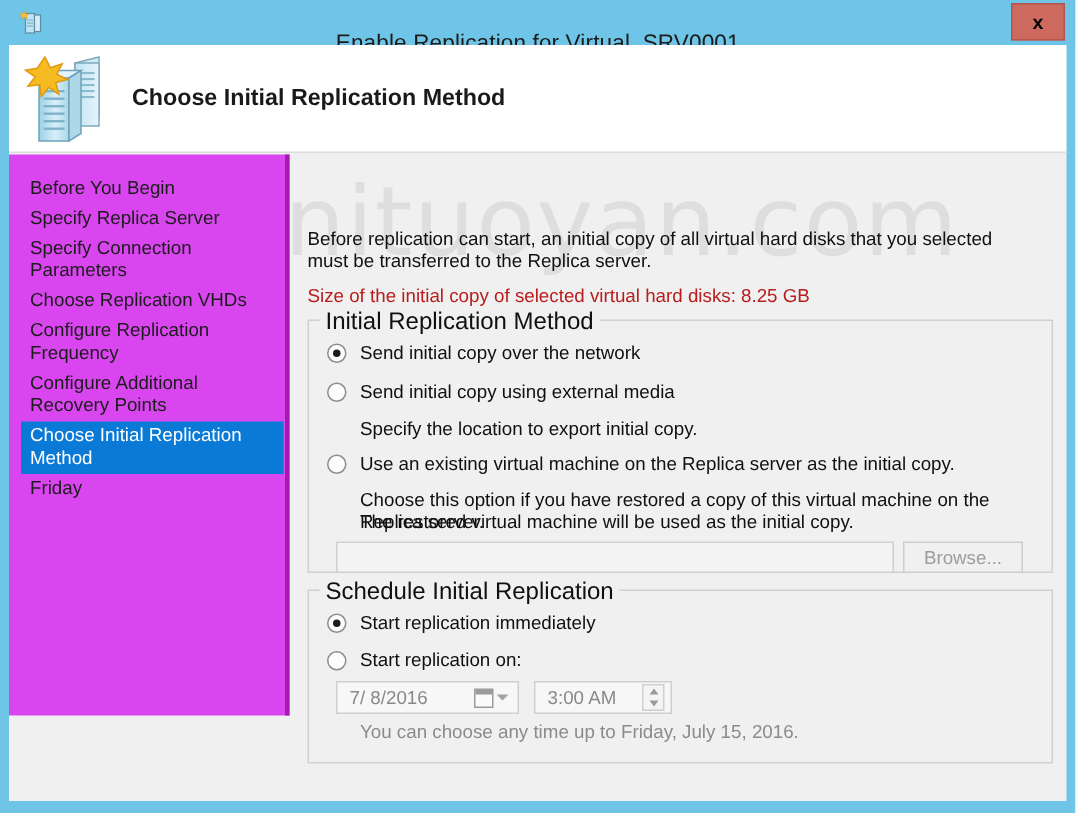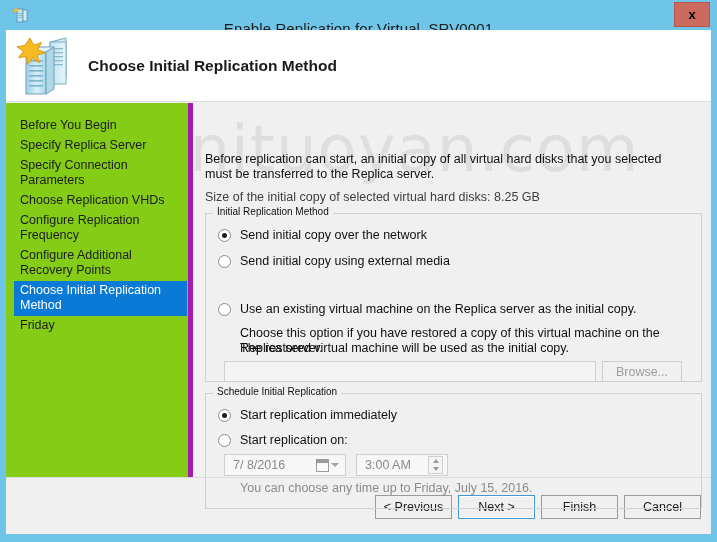"Before You Begin" #sidebar { background: #84cc16 -> #d946ef; border-right: 5px solid #a21caf -> 3px solid #a21caf }
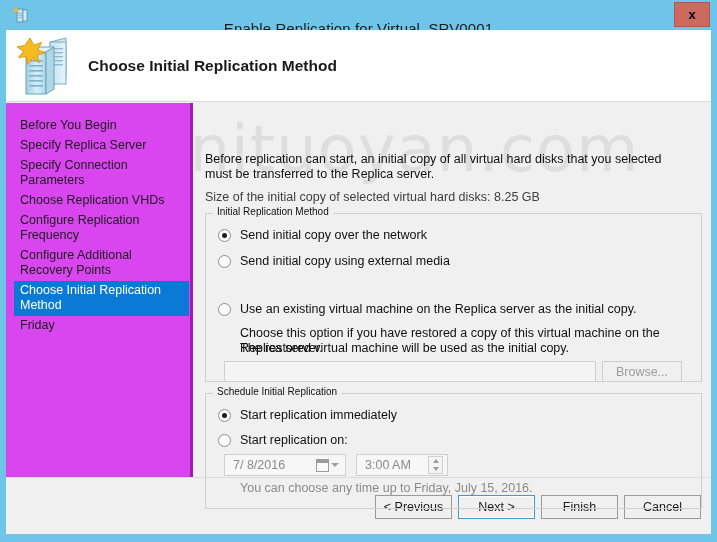"Size of the initial copy" #intro-2 { color: #404040 -> #b91c1c }
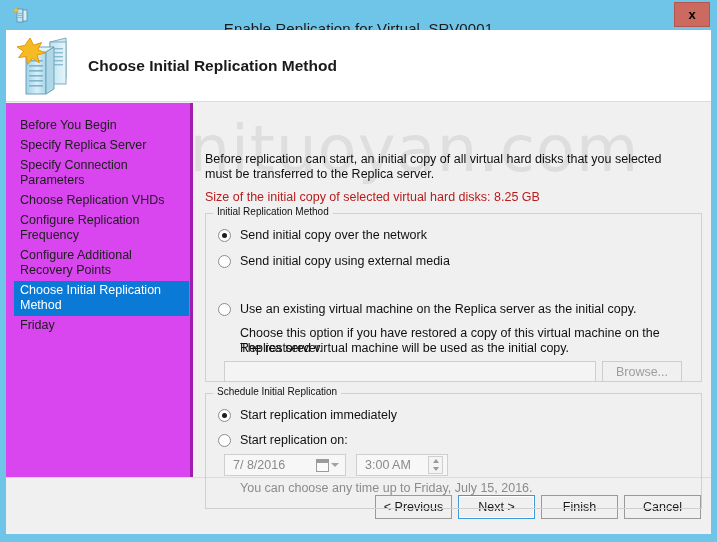"Initial Replication Method" .group-title { font-size: 10px -> 16px }
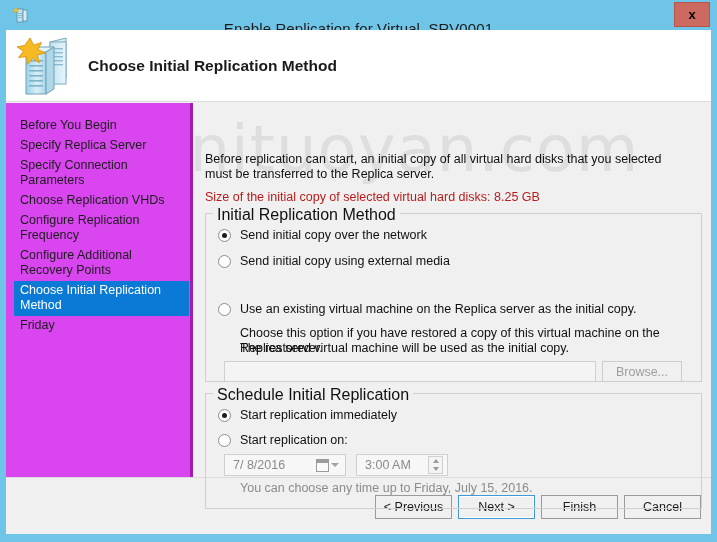"Specify the location to export" div.sub-text { html: none -> <div>Specify the location to export initial copy.</div> }
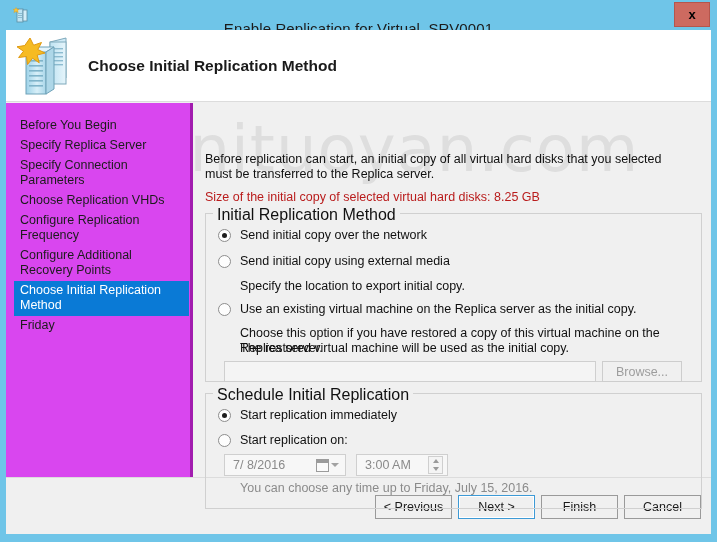"< Previous" div { html: <div> <div>&lt; Previous</div> <div>Next &gt;</div> <div>Finish</div> <div>Cancel</div> </div> -> none }
